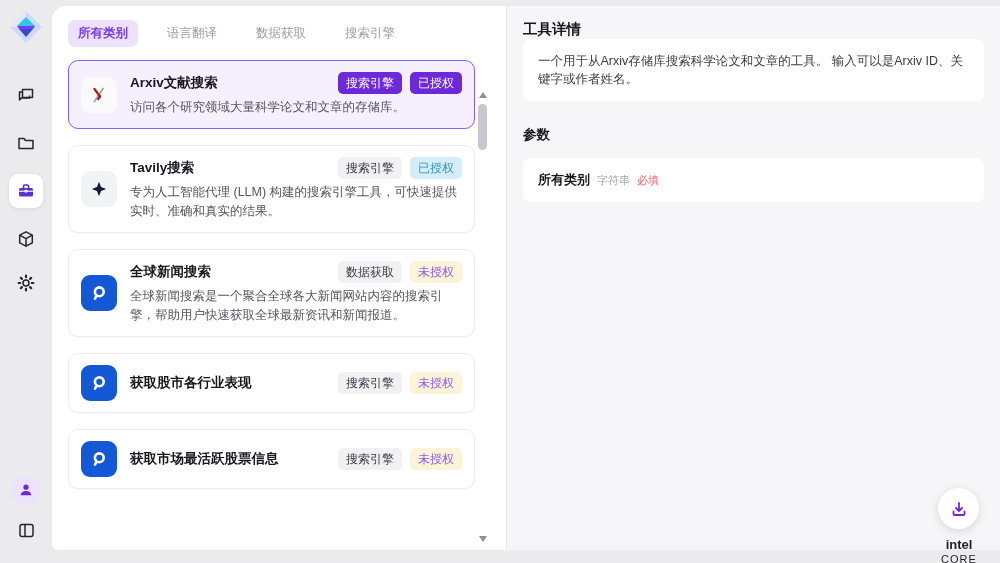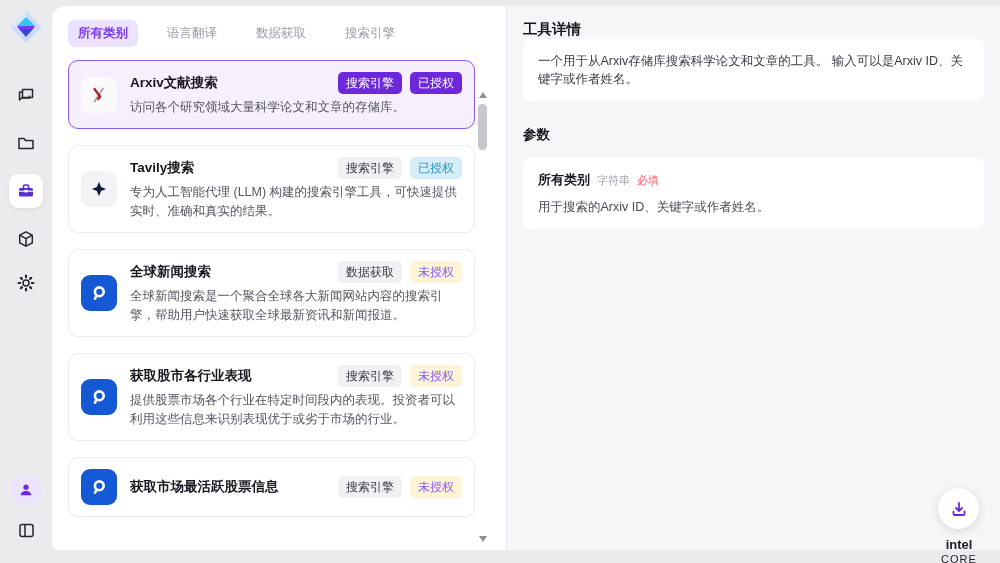"用于搜索的Arxiv ID、关键字或作者姓名。" div.param-desc { html: <div>用于搜索的Arxiv ID、关键字或作者姓名。</div> -> none }
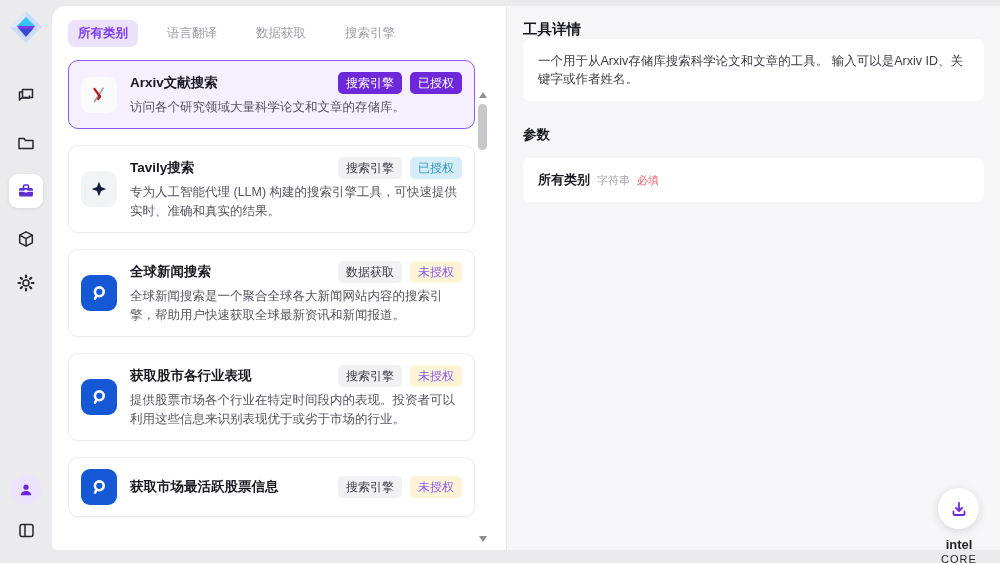"提供股票市场各个行业在特定时间段内的表现。投资者可以利用这些信息来识别表现优于或" div.tool-desc { html: <div>提供股票市场各个行业在特定时间段内的表现。投资者可以利用这些信息来识别表现优于或劣于市场的行业。</div> -> none }
